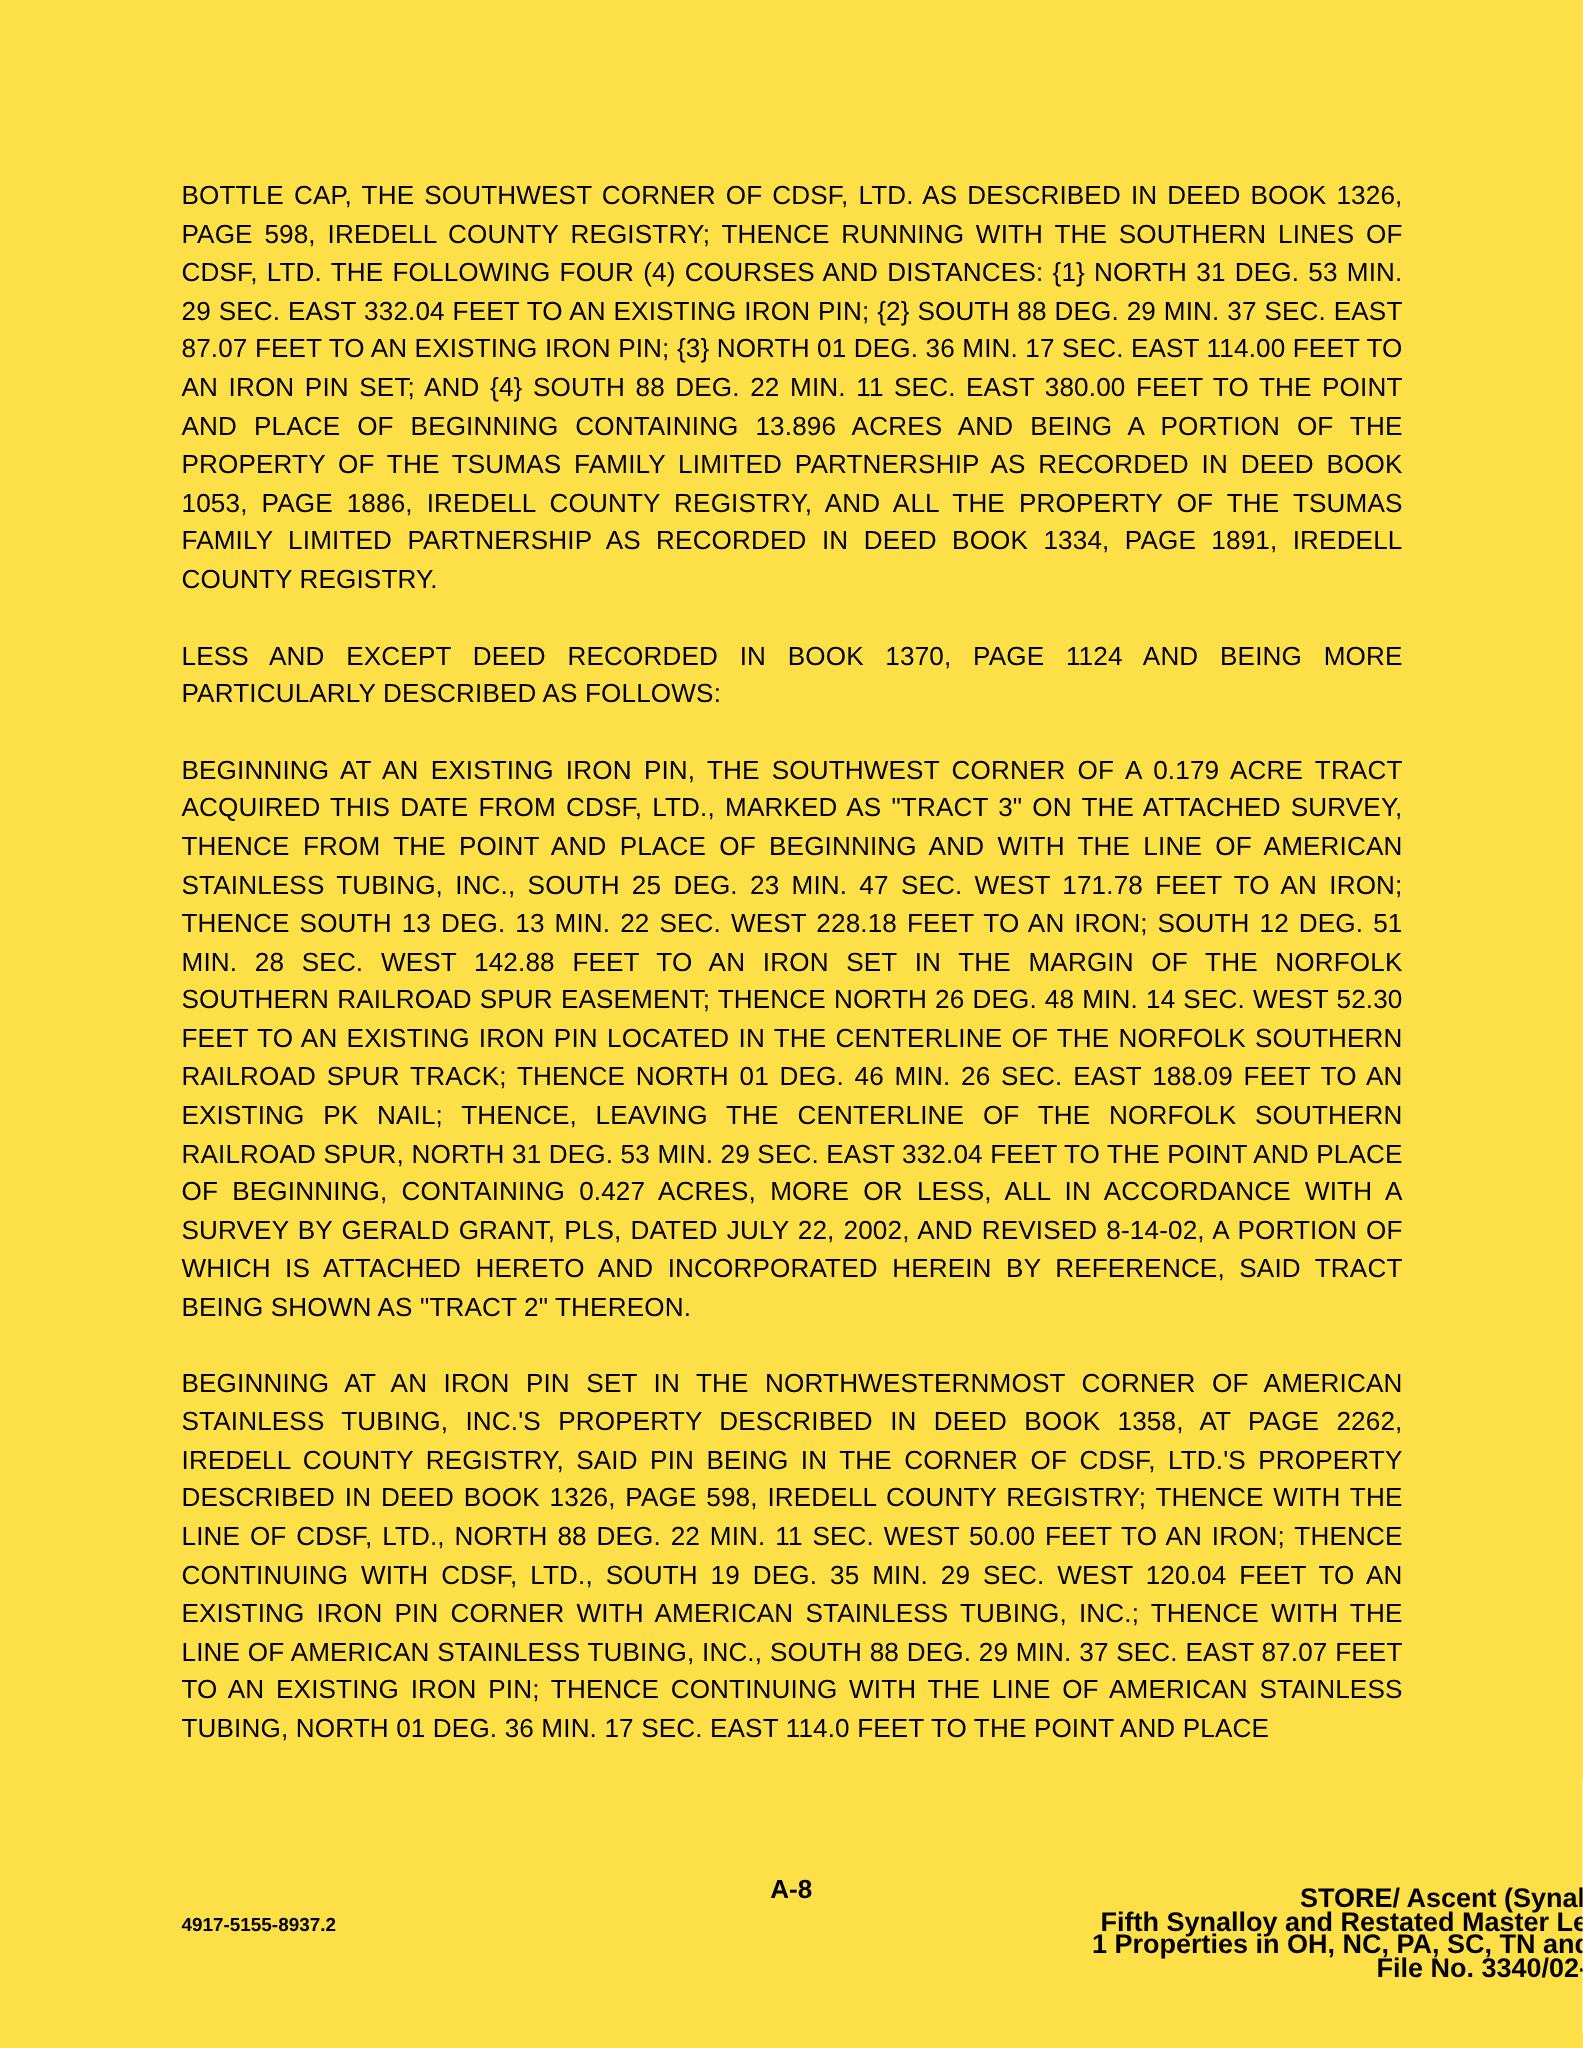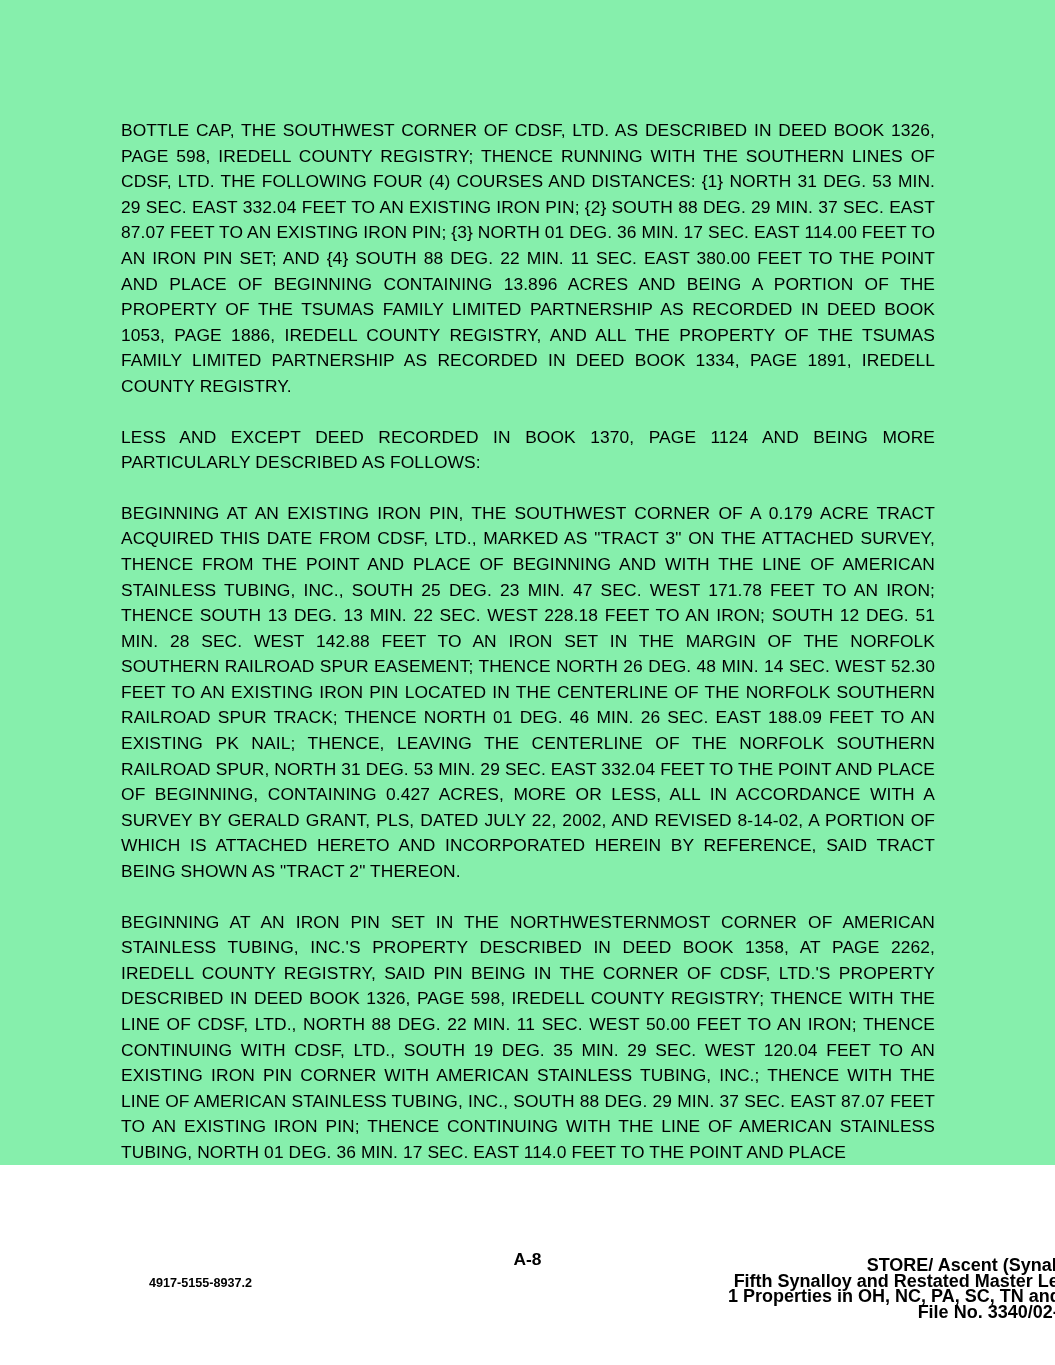"BOTTLE CAP, THE SOUTHWEST CORNER" .page { background: #86efac -> #fde047; height: 1165px -> 1365px }
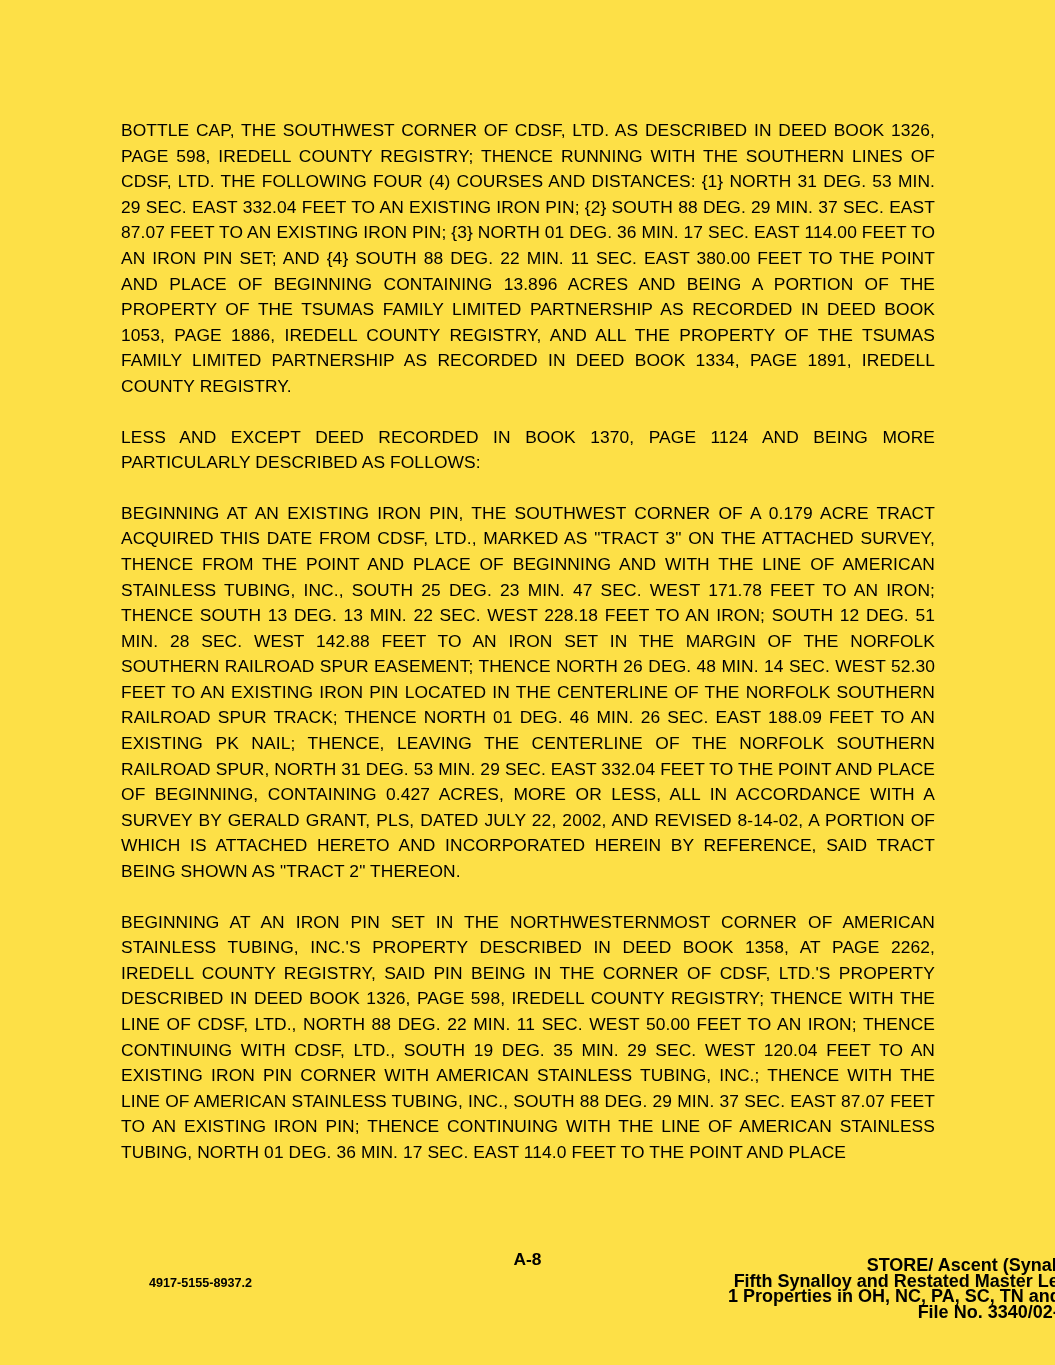"4917-5155-8937.2" .doc-id { margin-left: 28px -> none }
